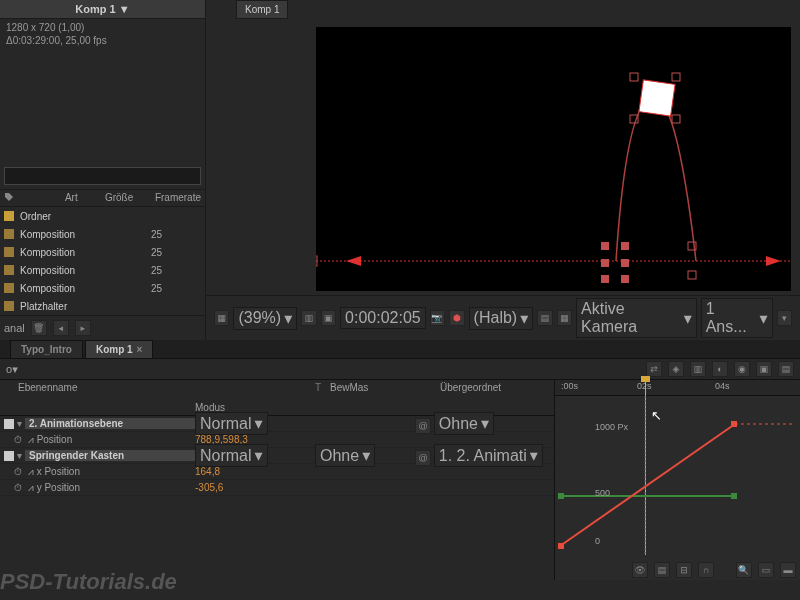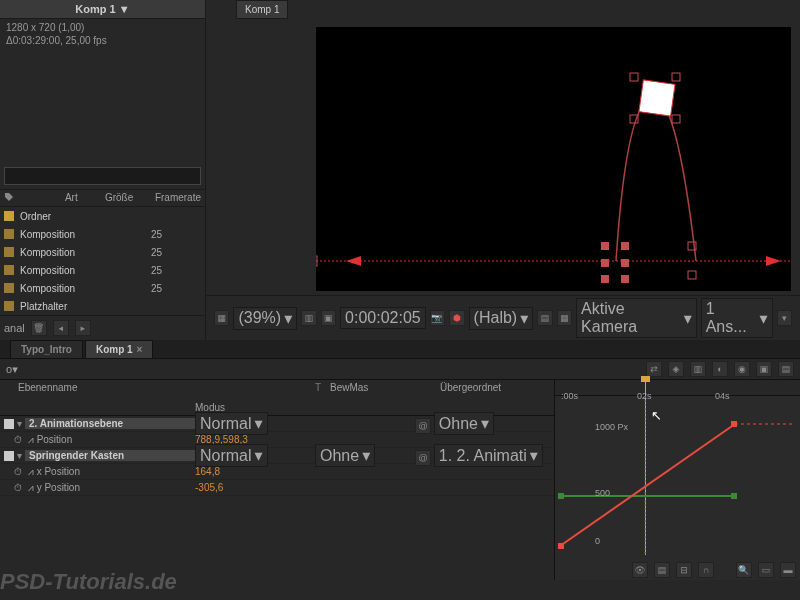":00s" .time-ruler span { top: 11px -> 1px }
